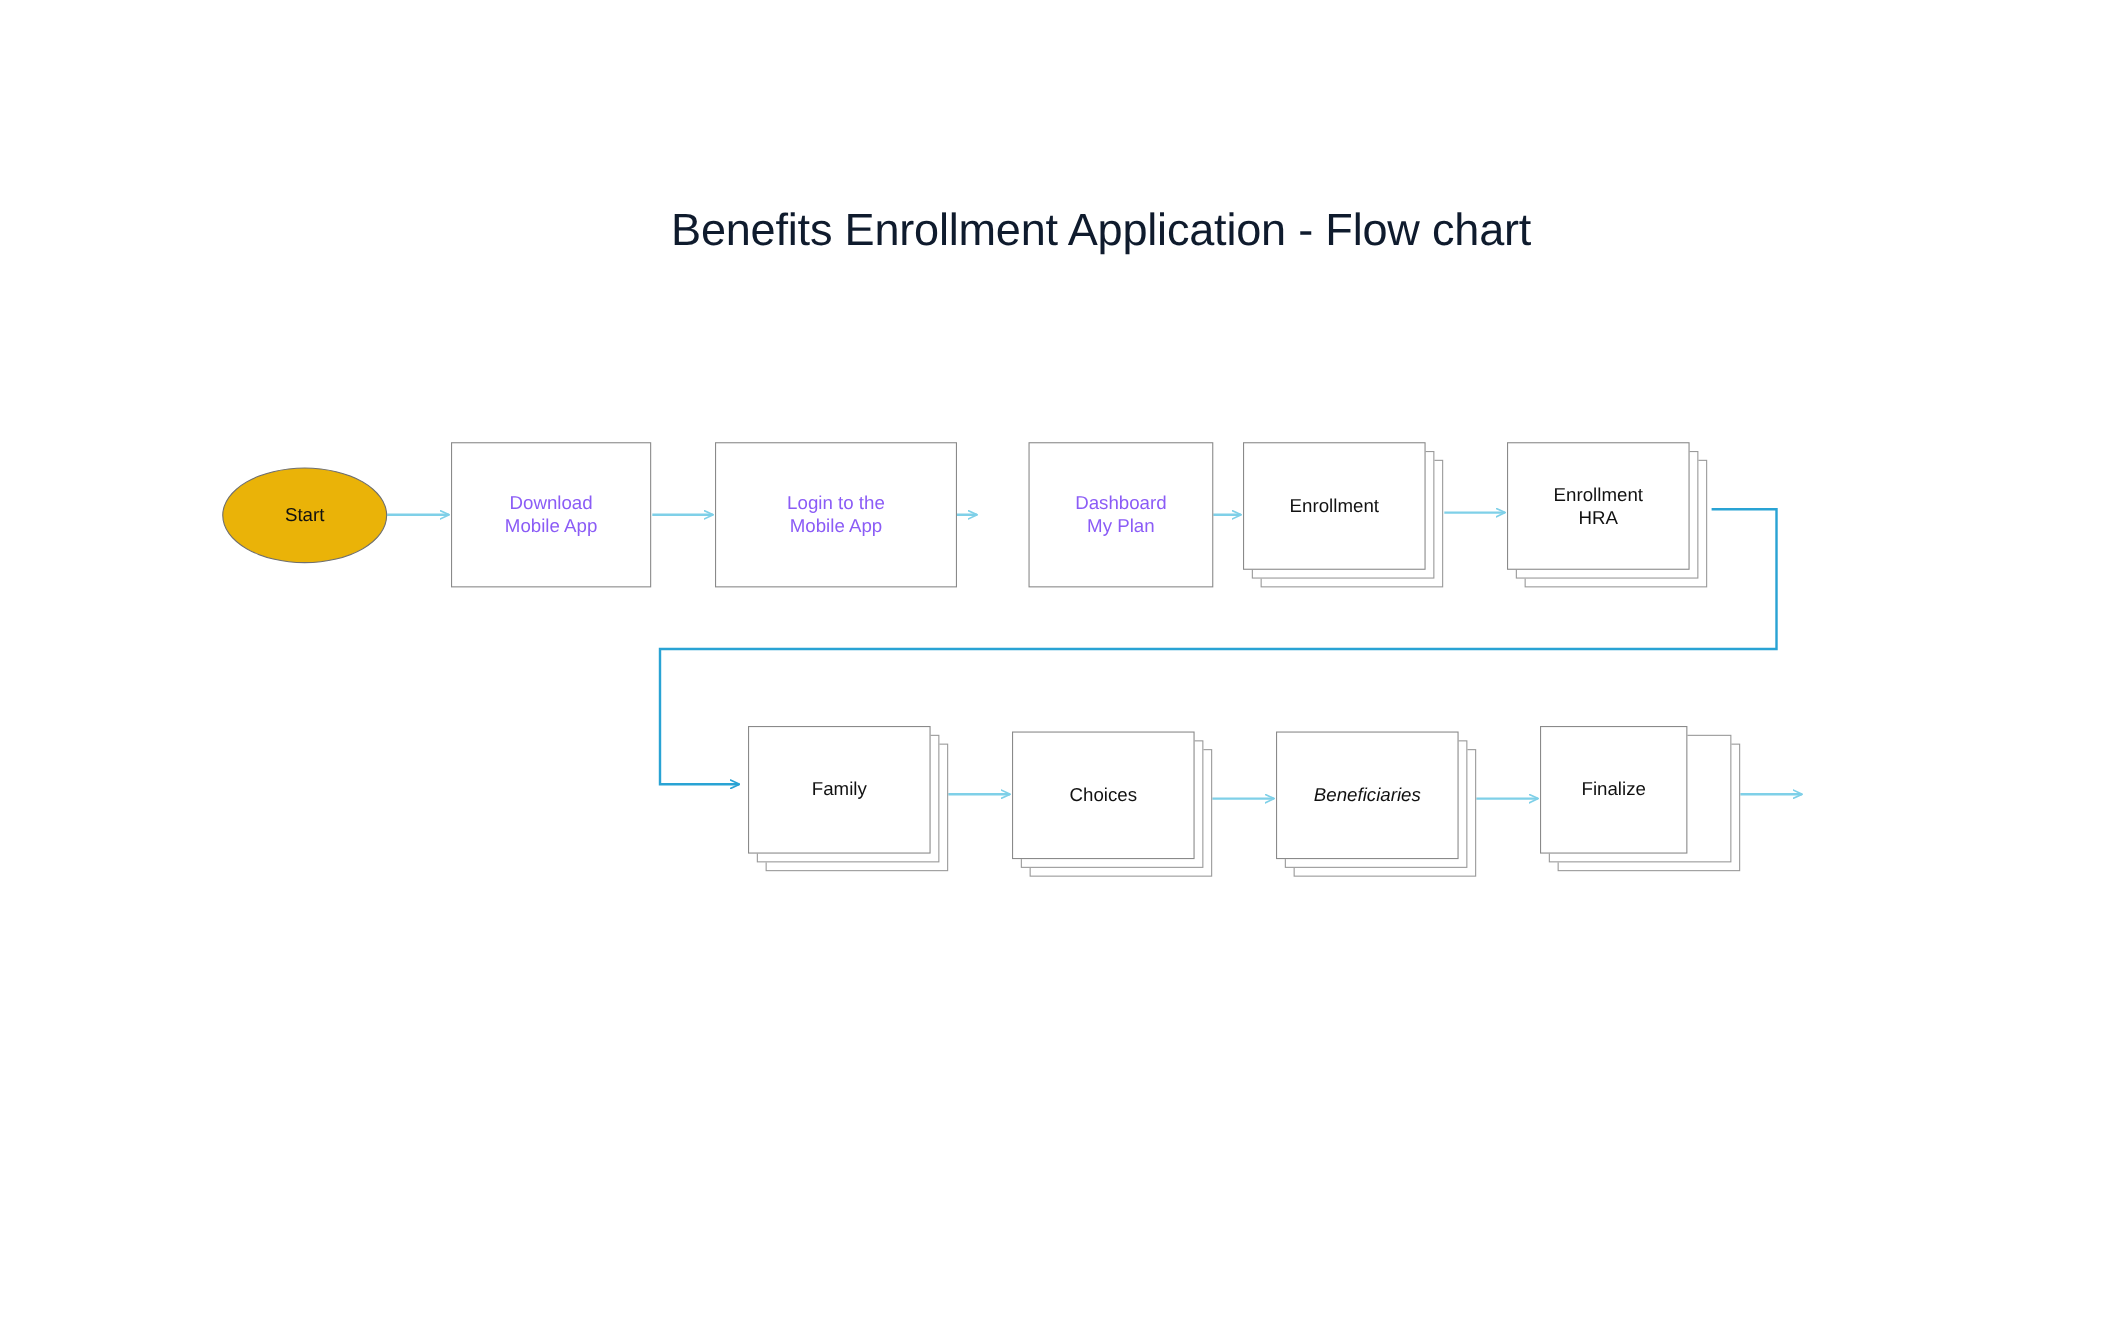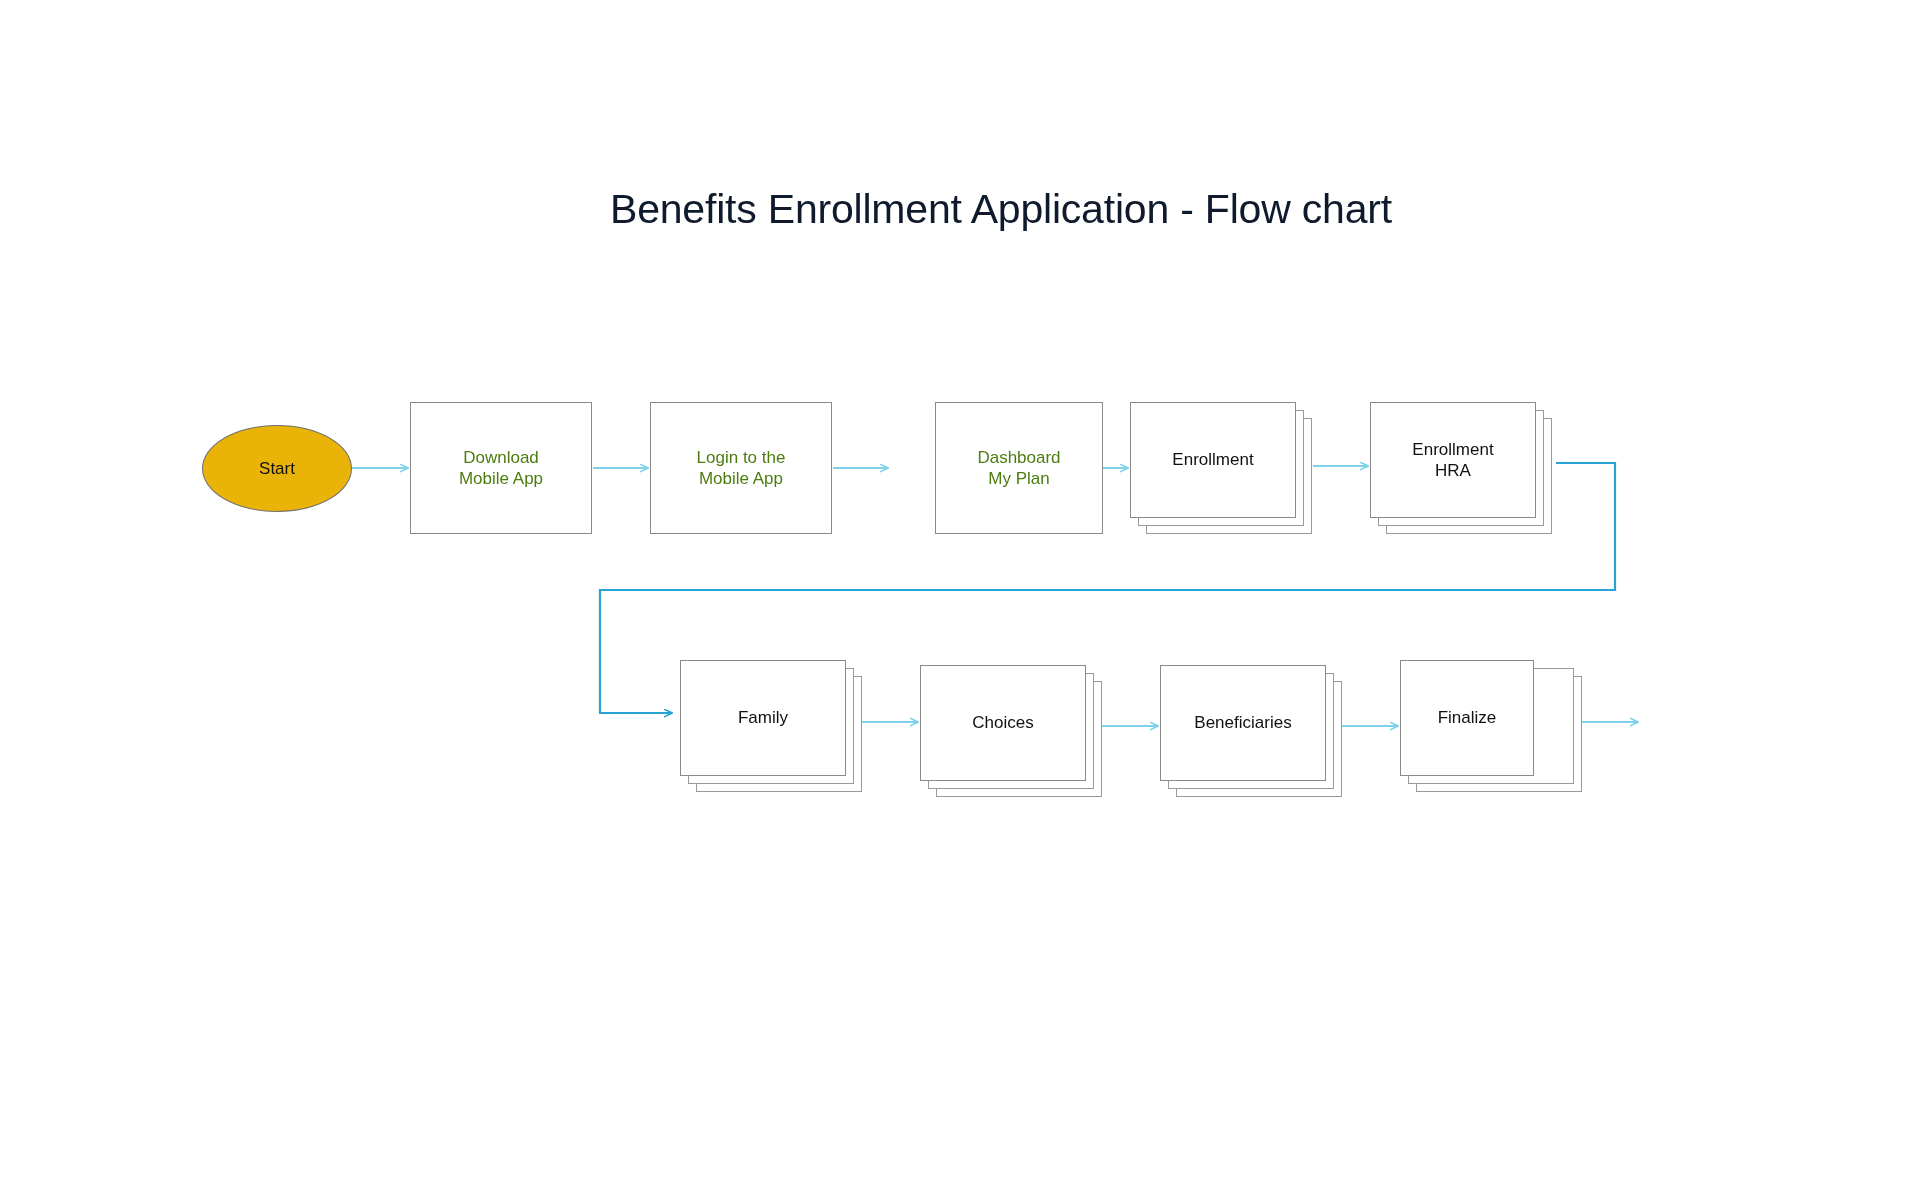"Download" .process { color: #4d7c0f -> #8b5cf6 }
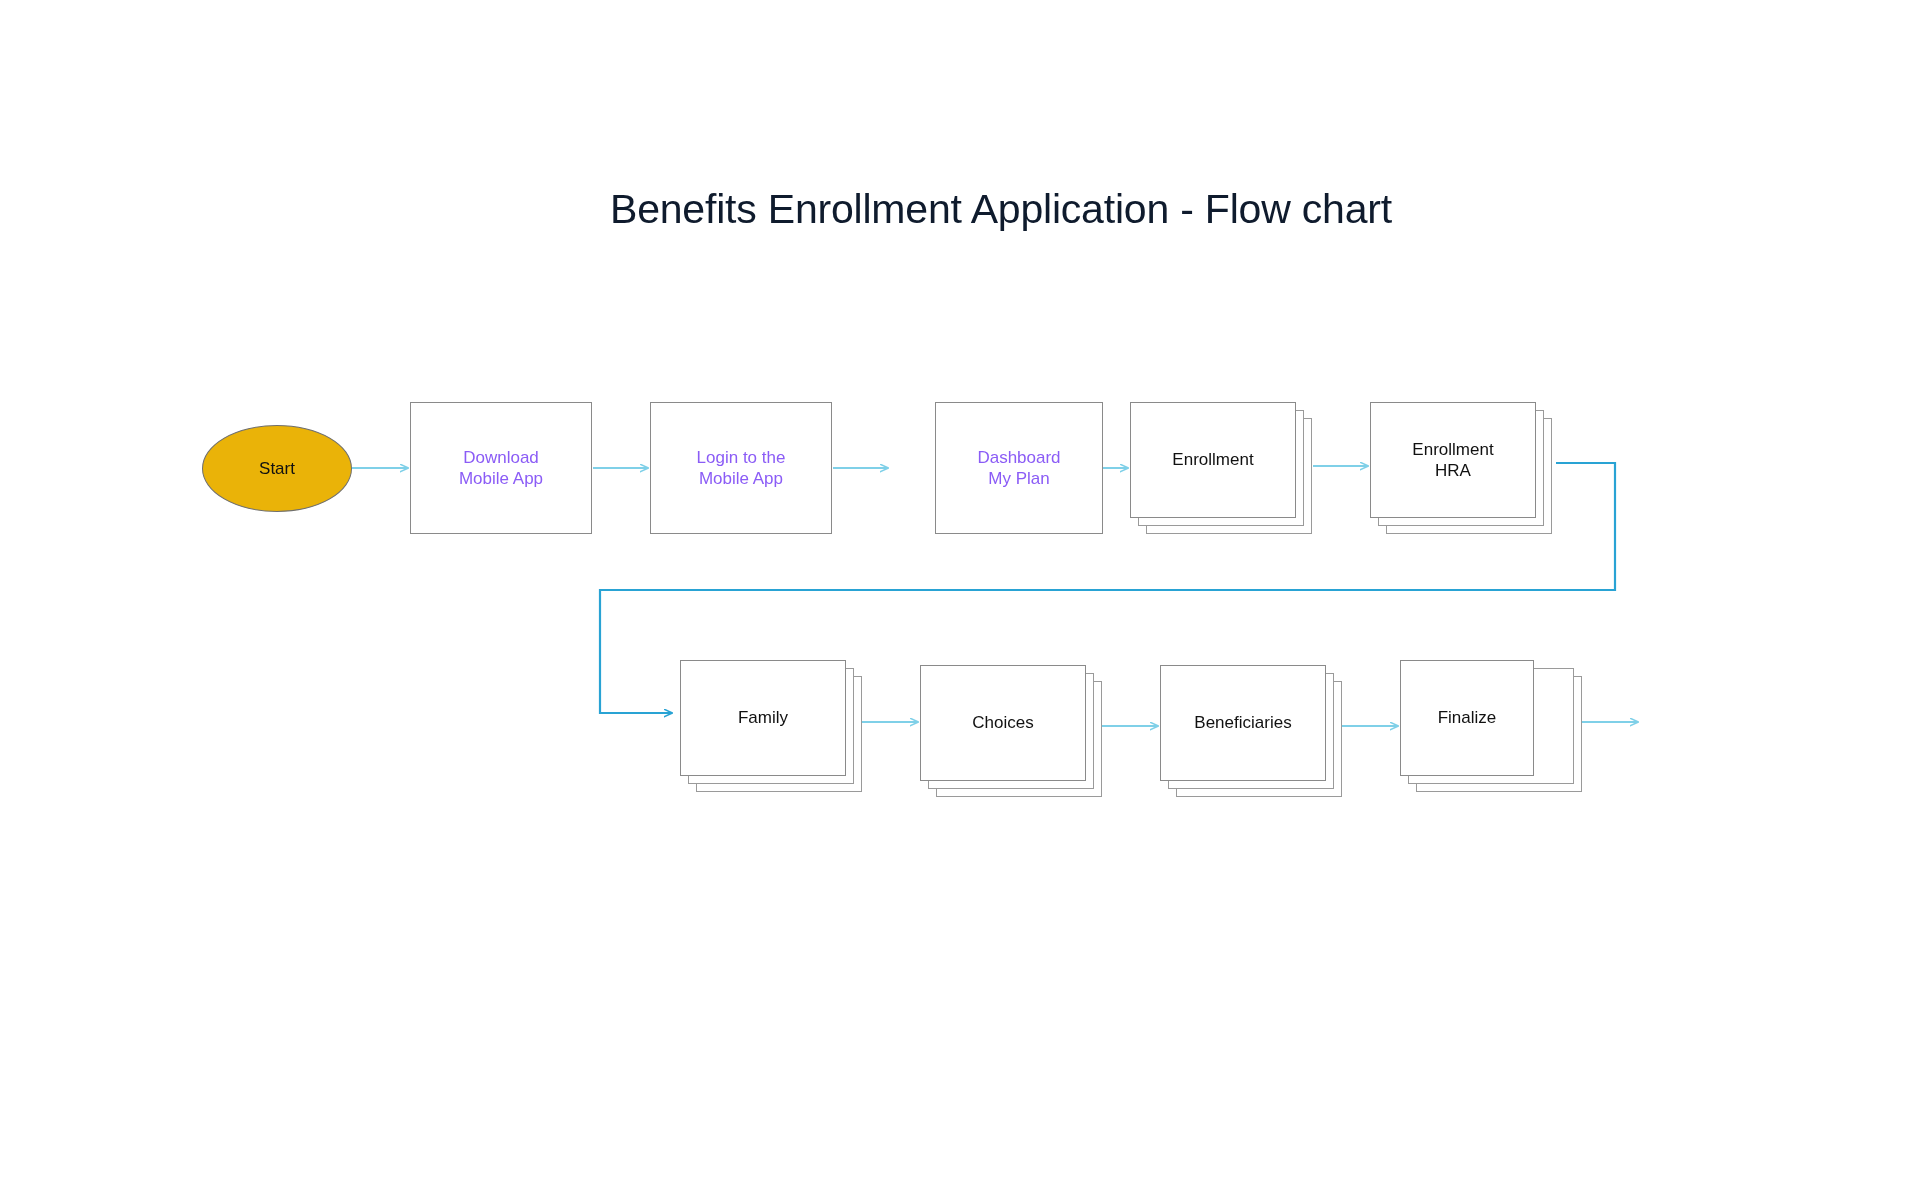"Login to the" div.node { width: 182px -> 220px }
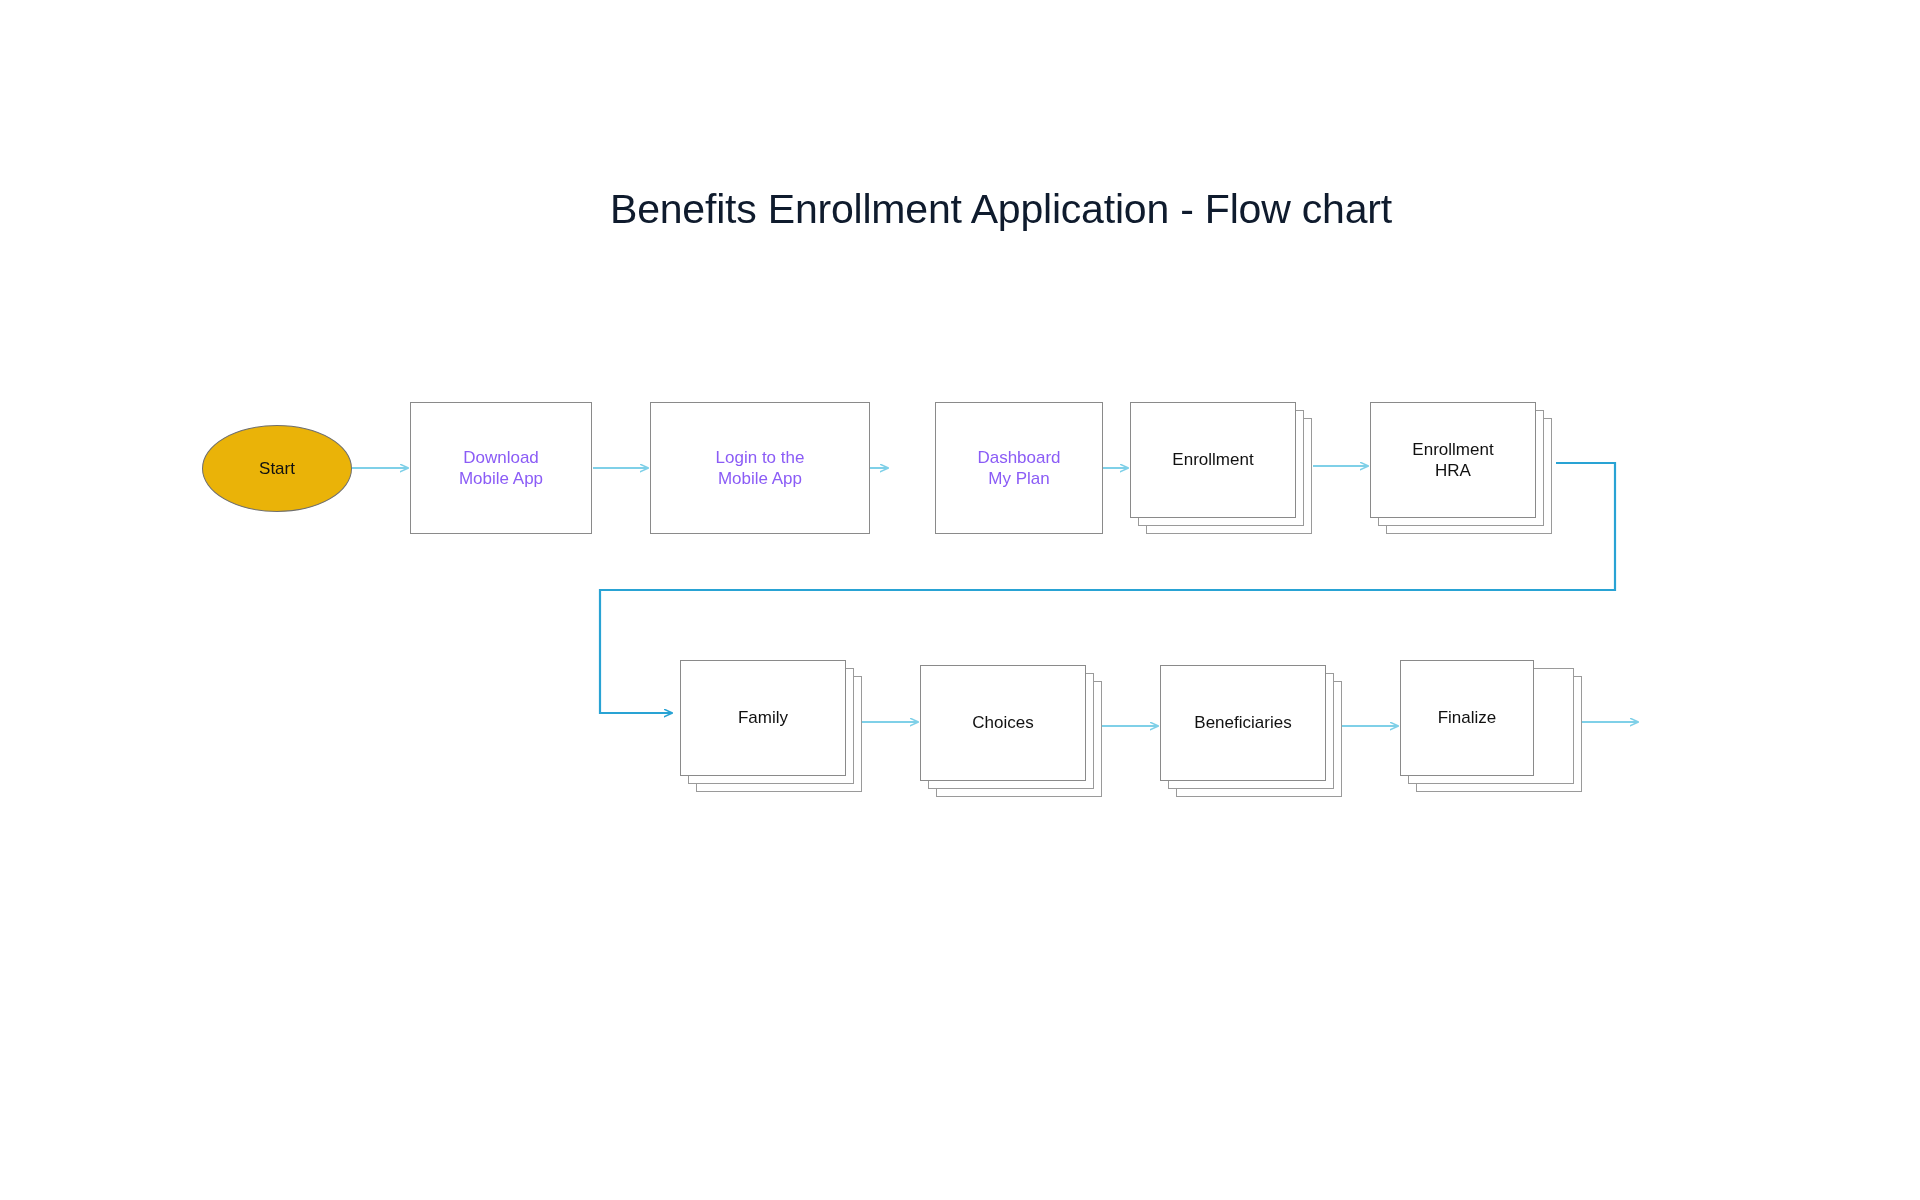"Beneficiaries" div.stack { font-style: none -> italic }
